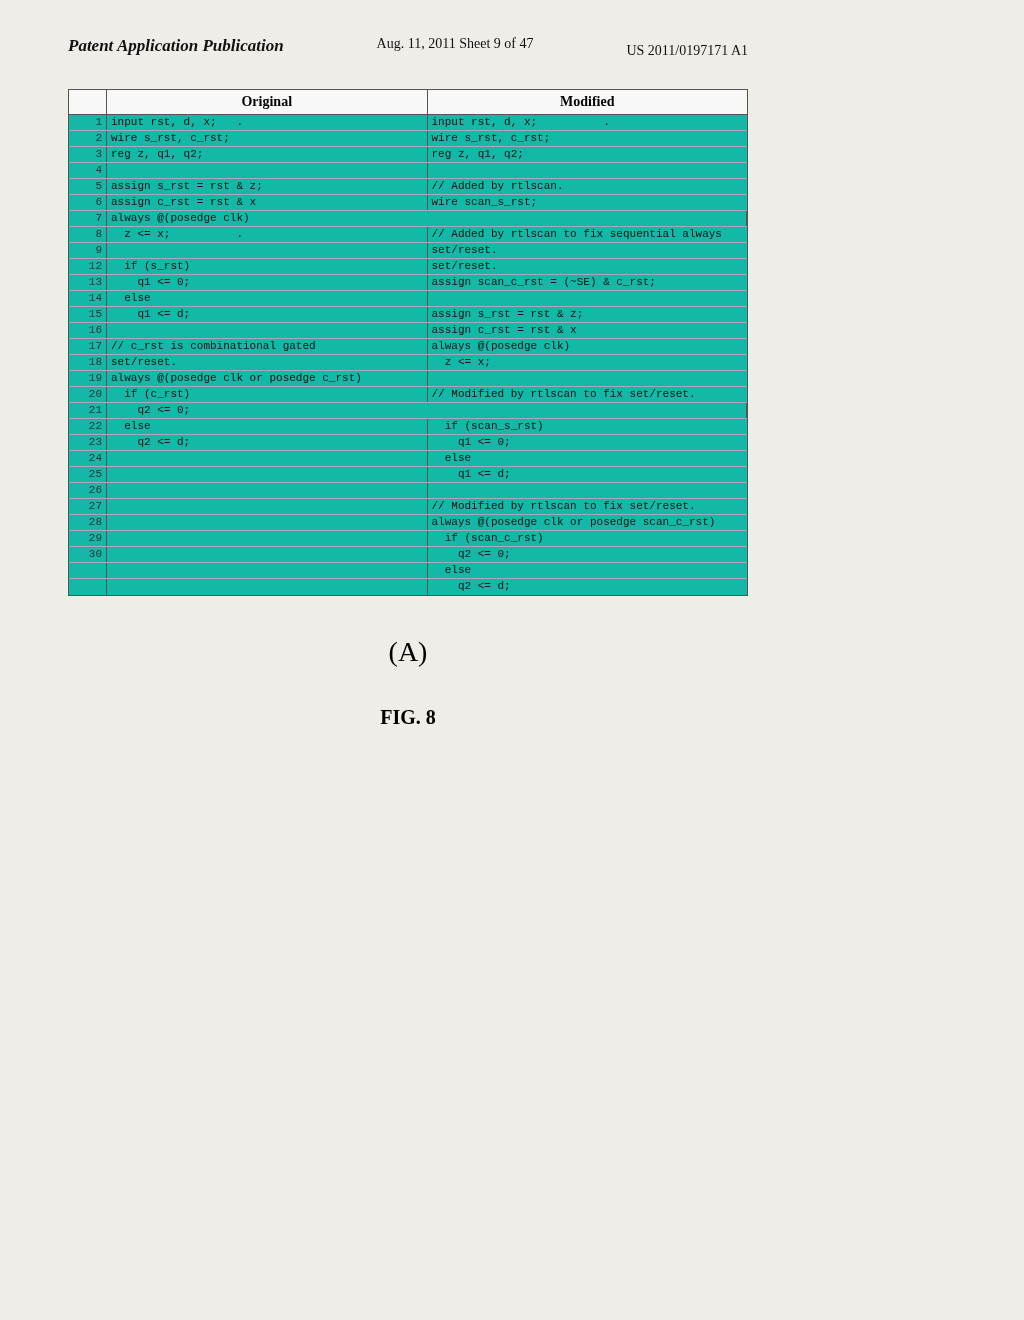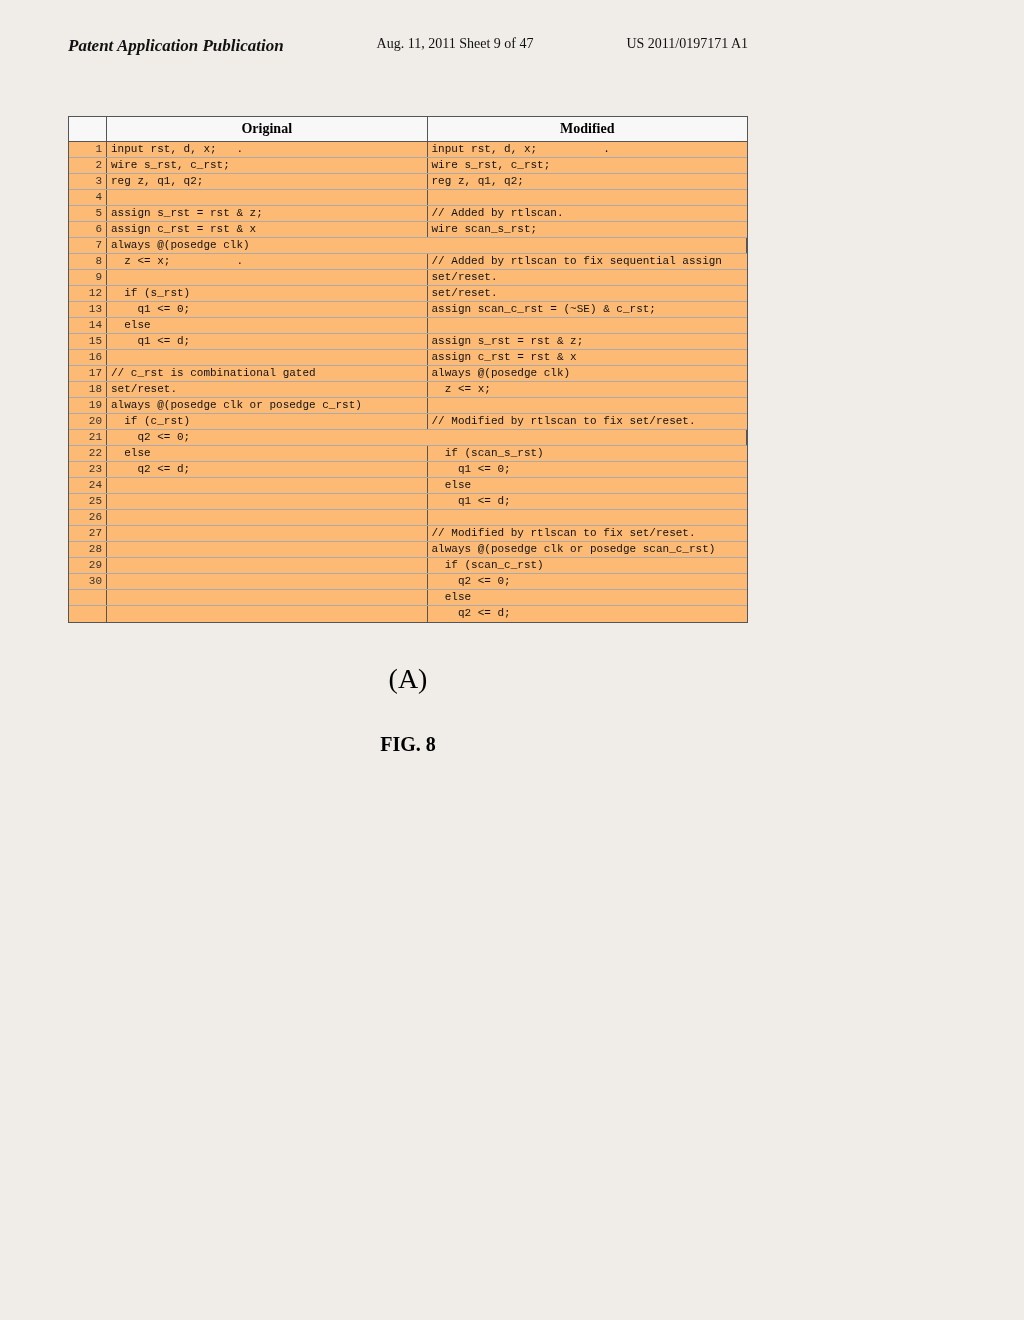"US 2011/0197171 A1" .header-right { margin-top: 0 -> 7px }
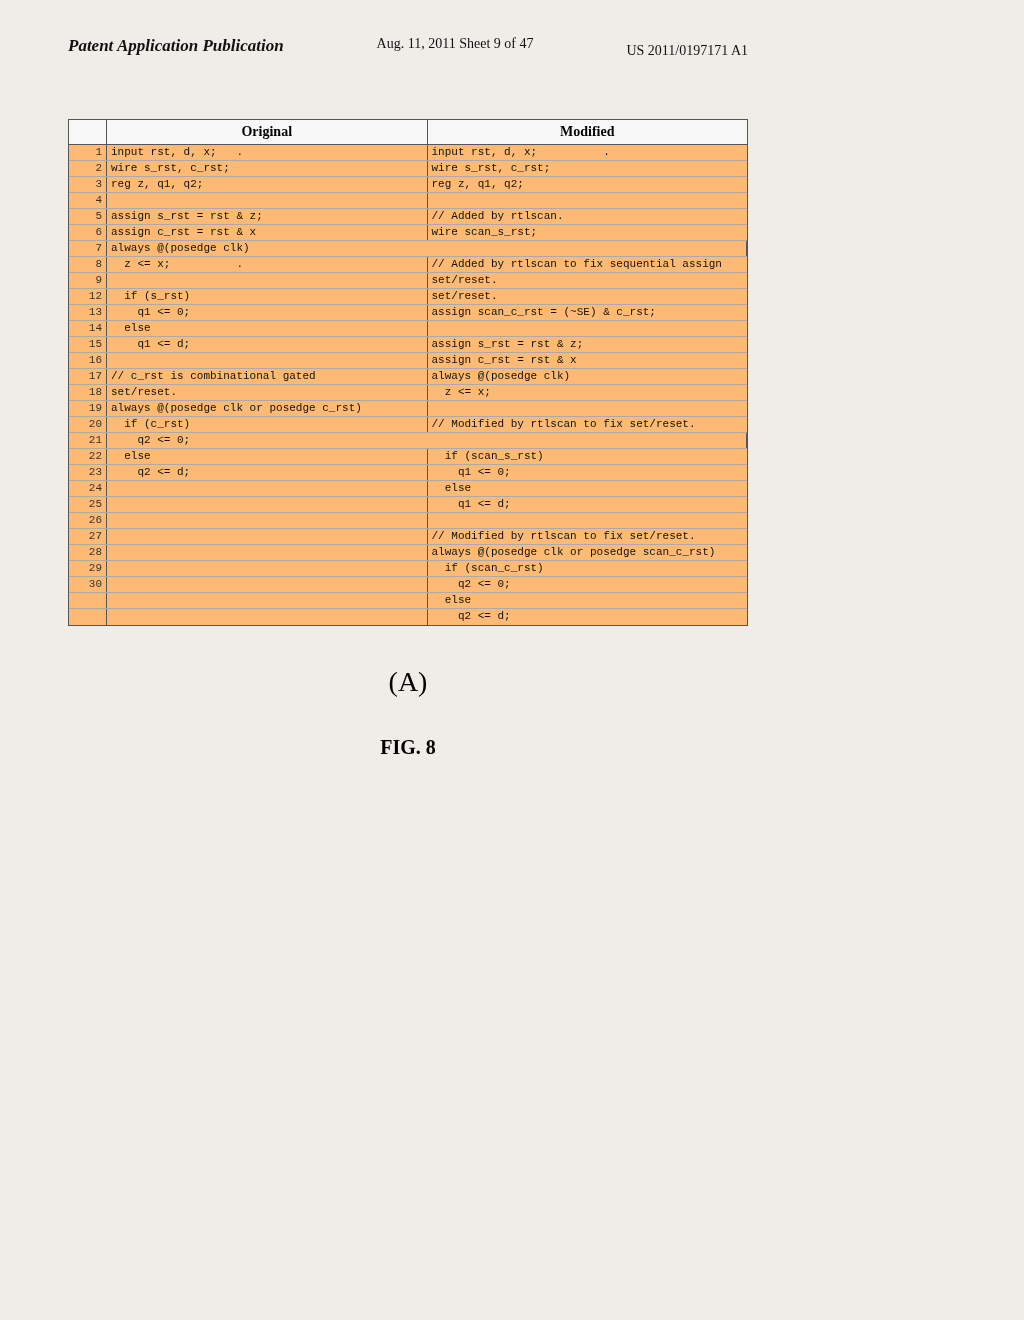"Original" .table-container { background: #fdba74 -> #14b8a6; margin-top: 30px -> none }
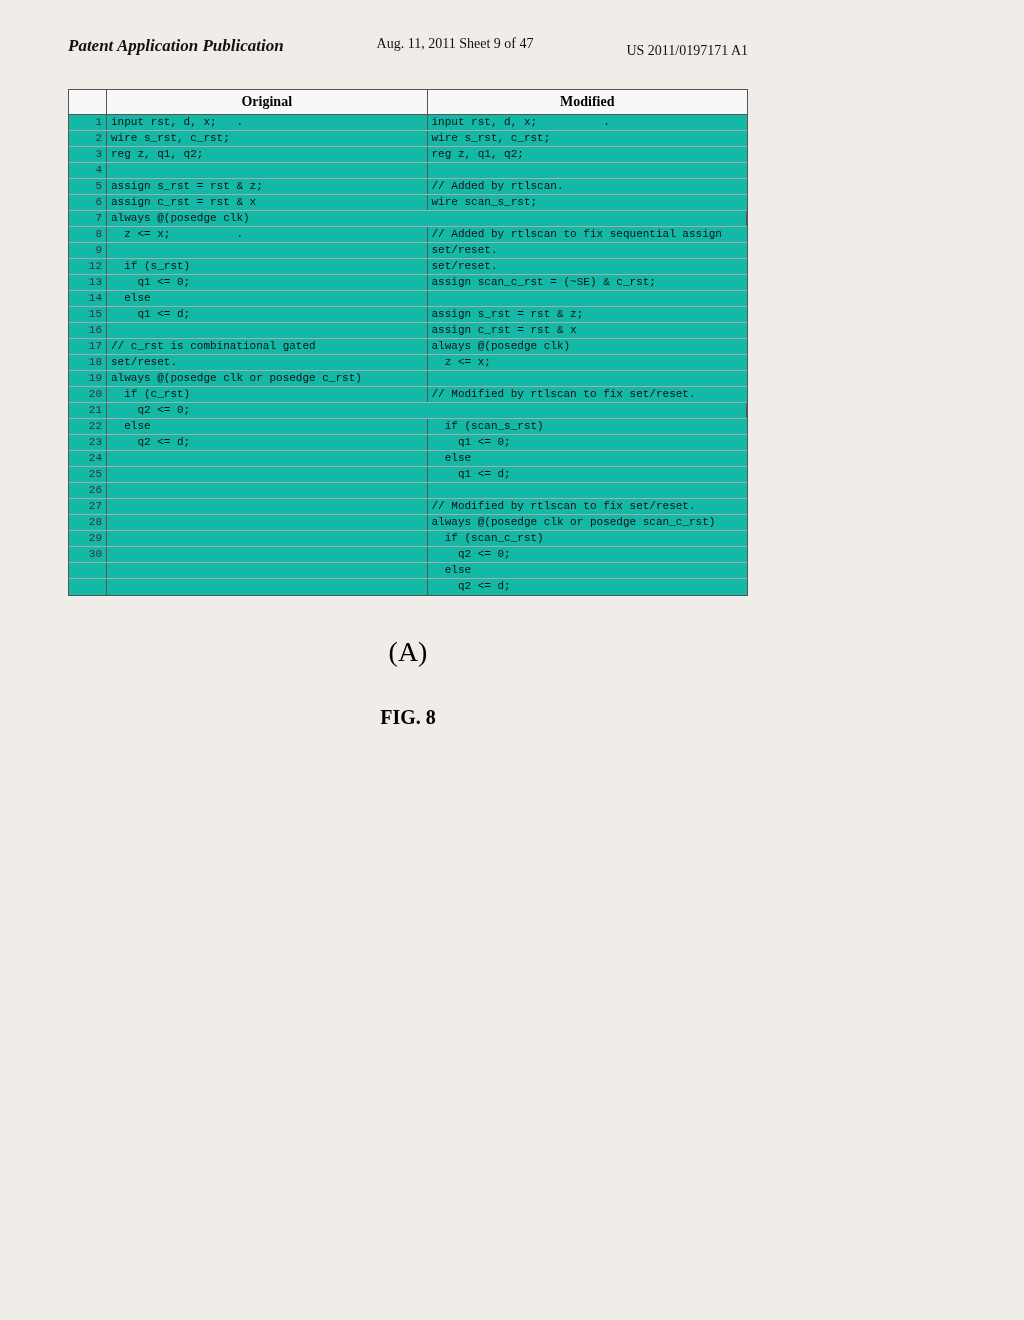"// Added by rtlscan to" div.cell-modified { text: assign -> always }
